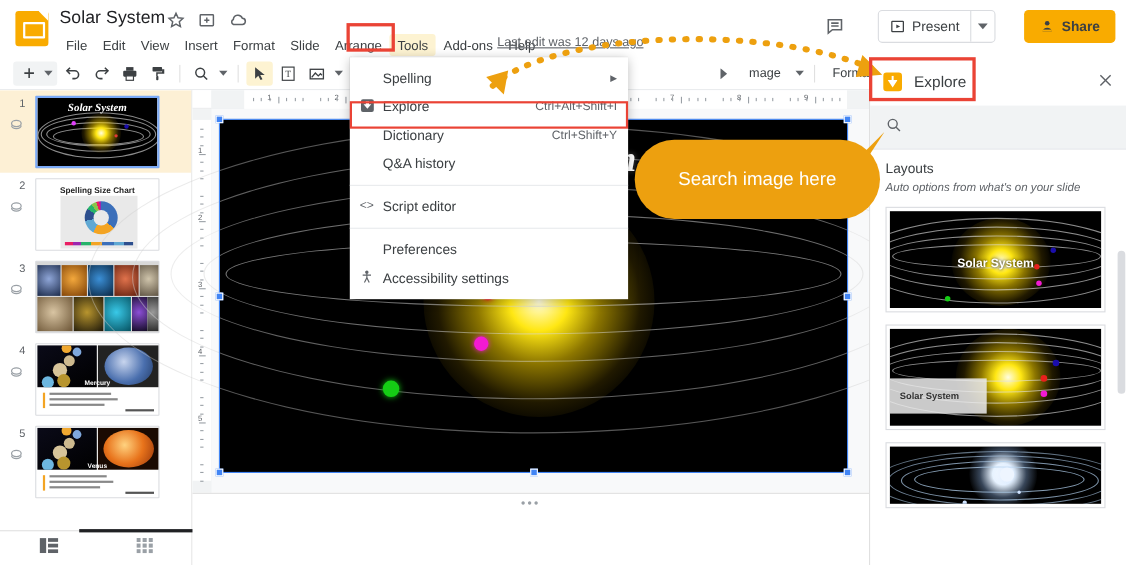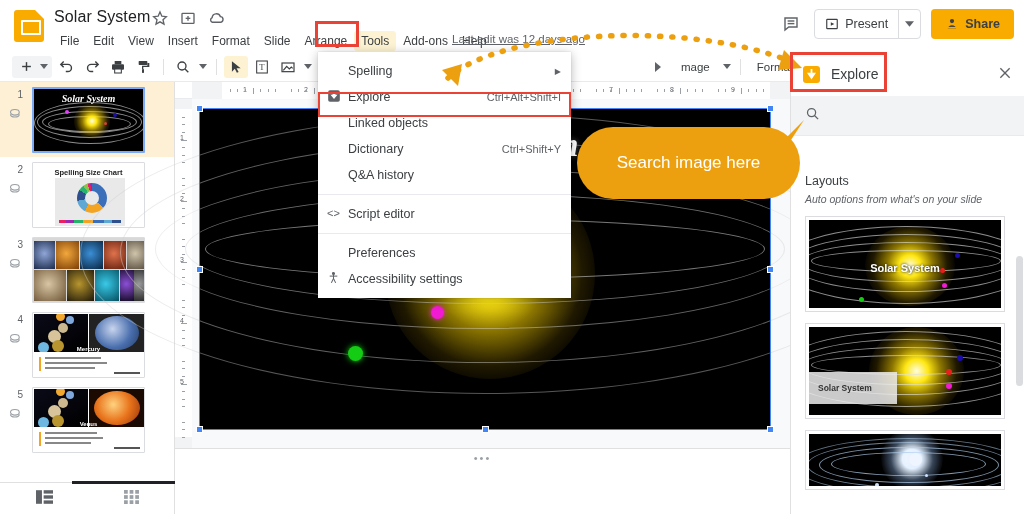"Present" .topright { gap: 10px -> 26px }
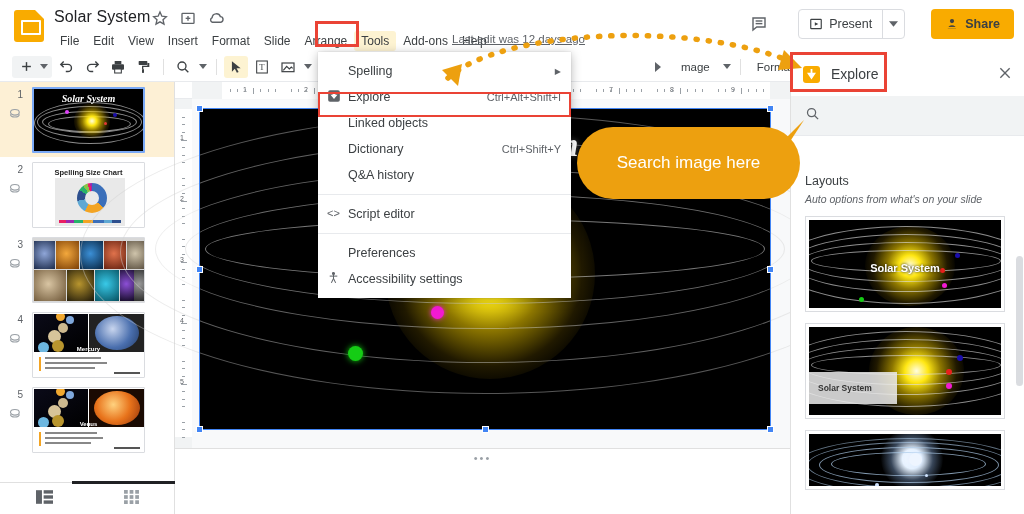"Linked objects" div.mrow { html: <div> <span>Linked objects</span> </div> -> none }
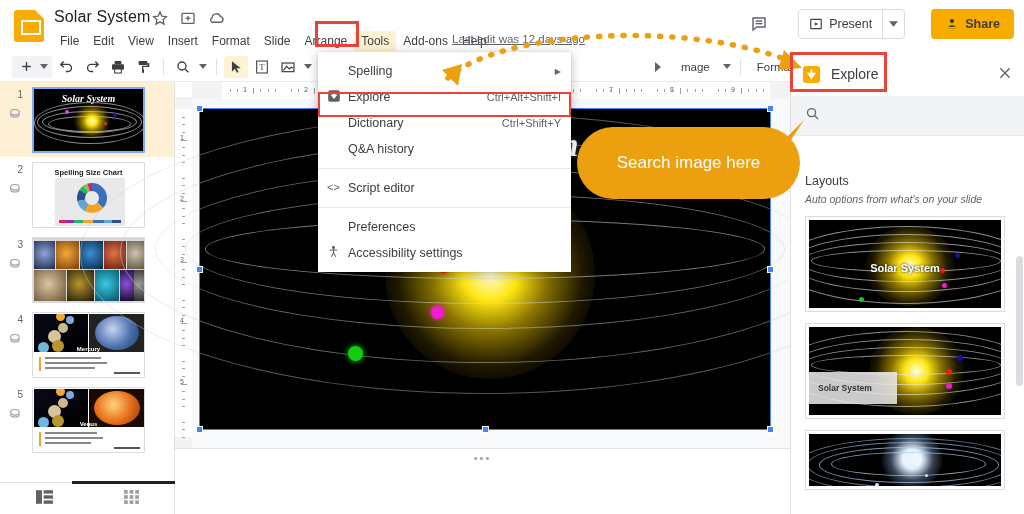"Layouts" .explore-body { margin-top: 28px -> none }
